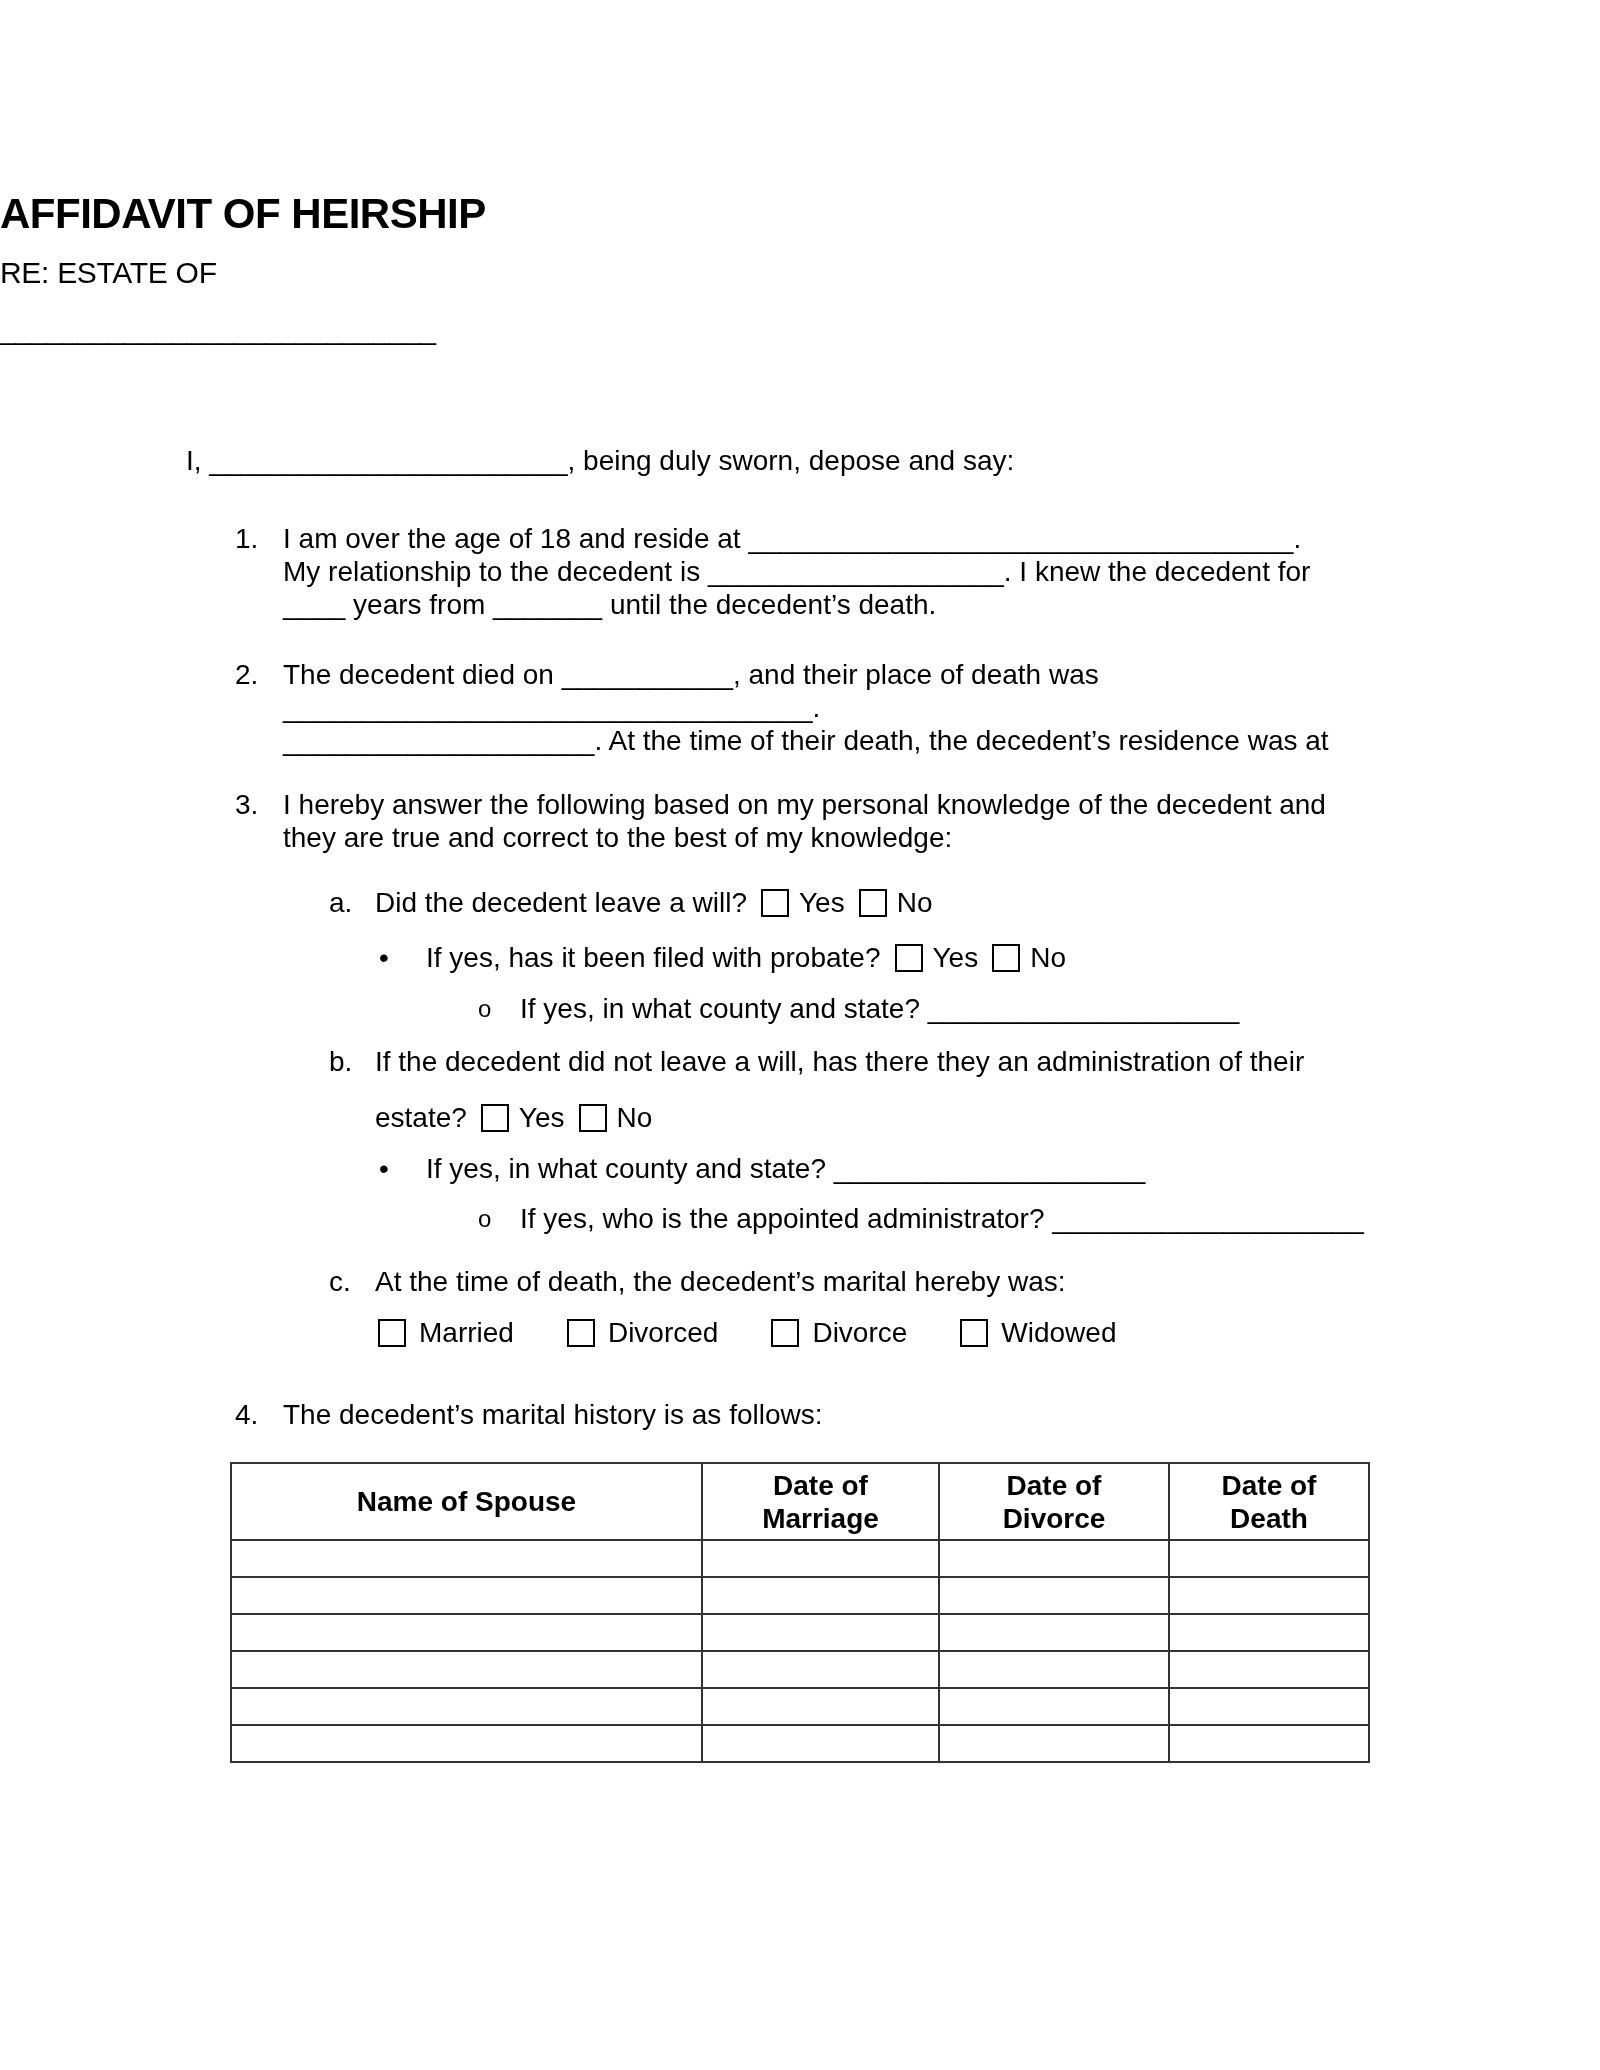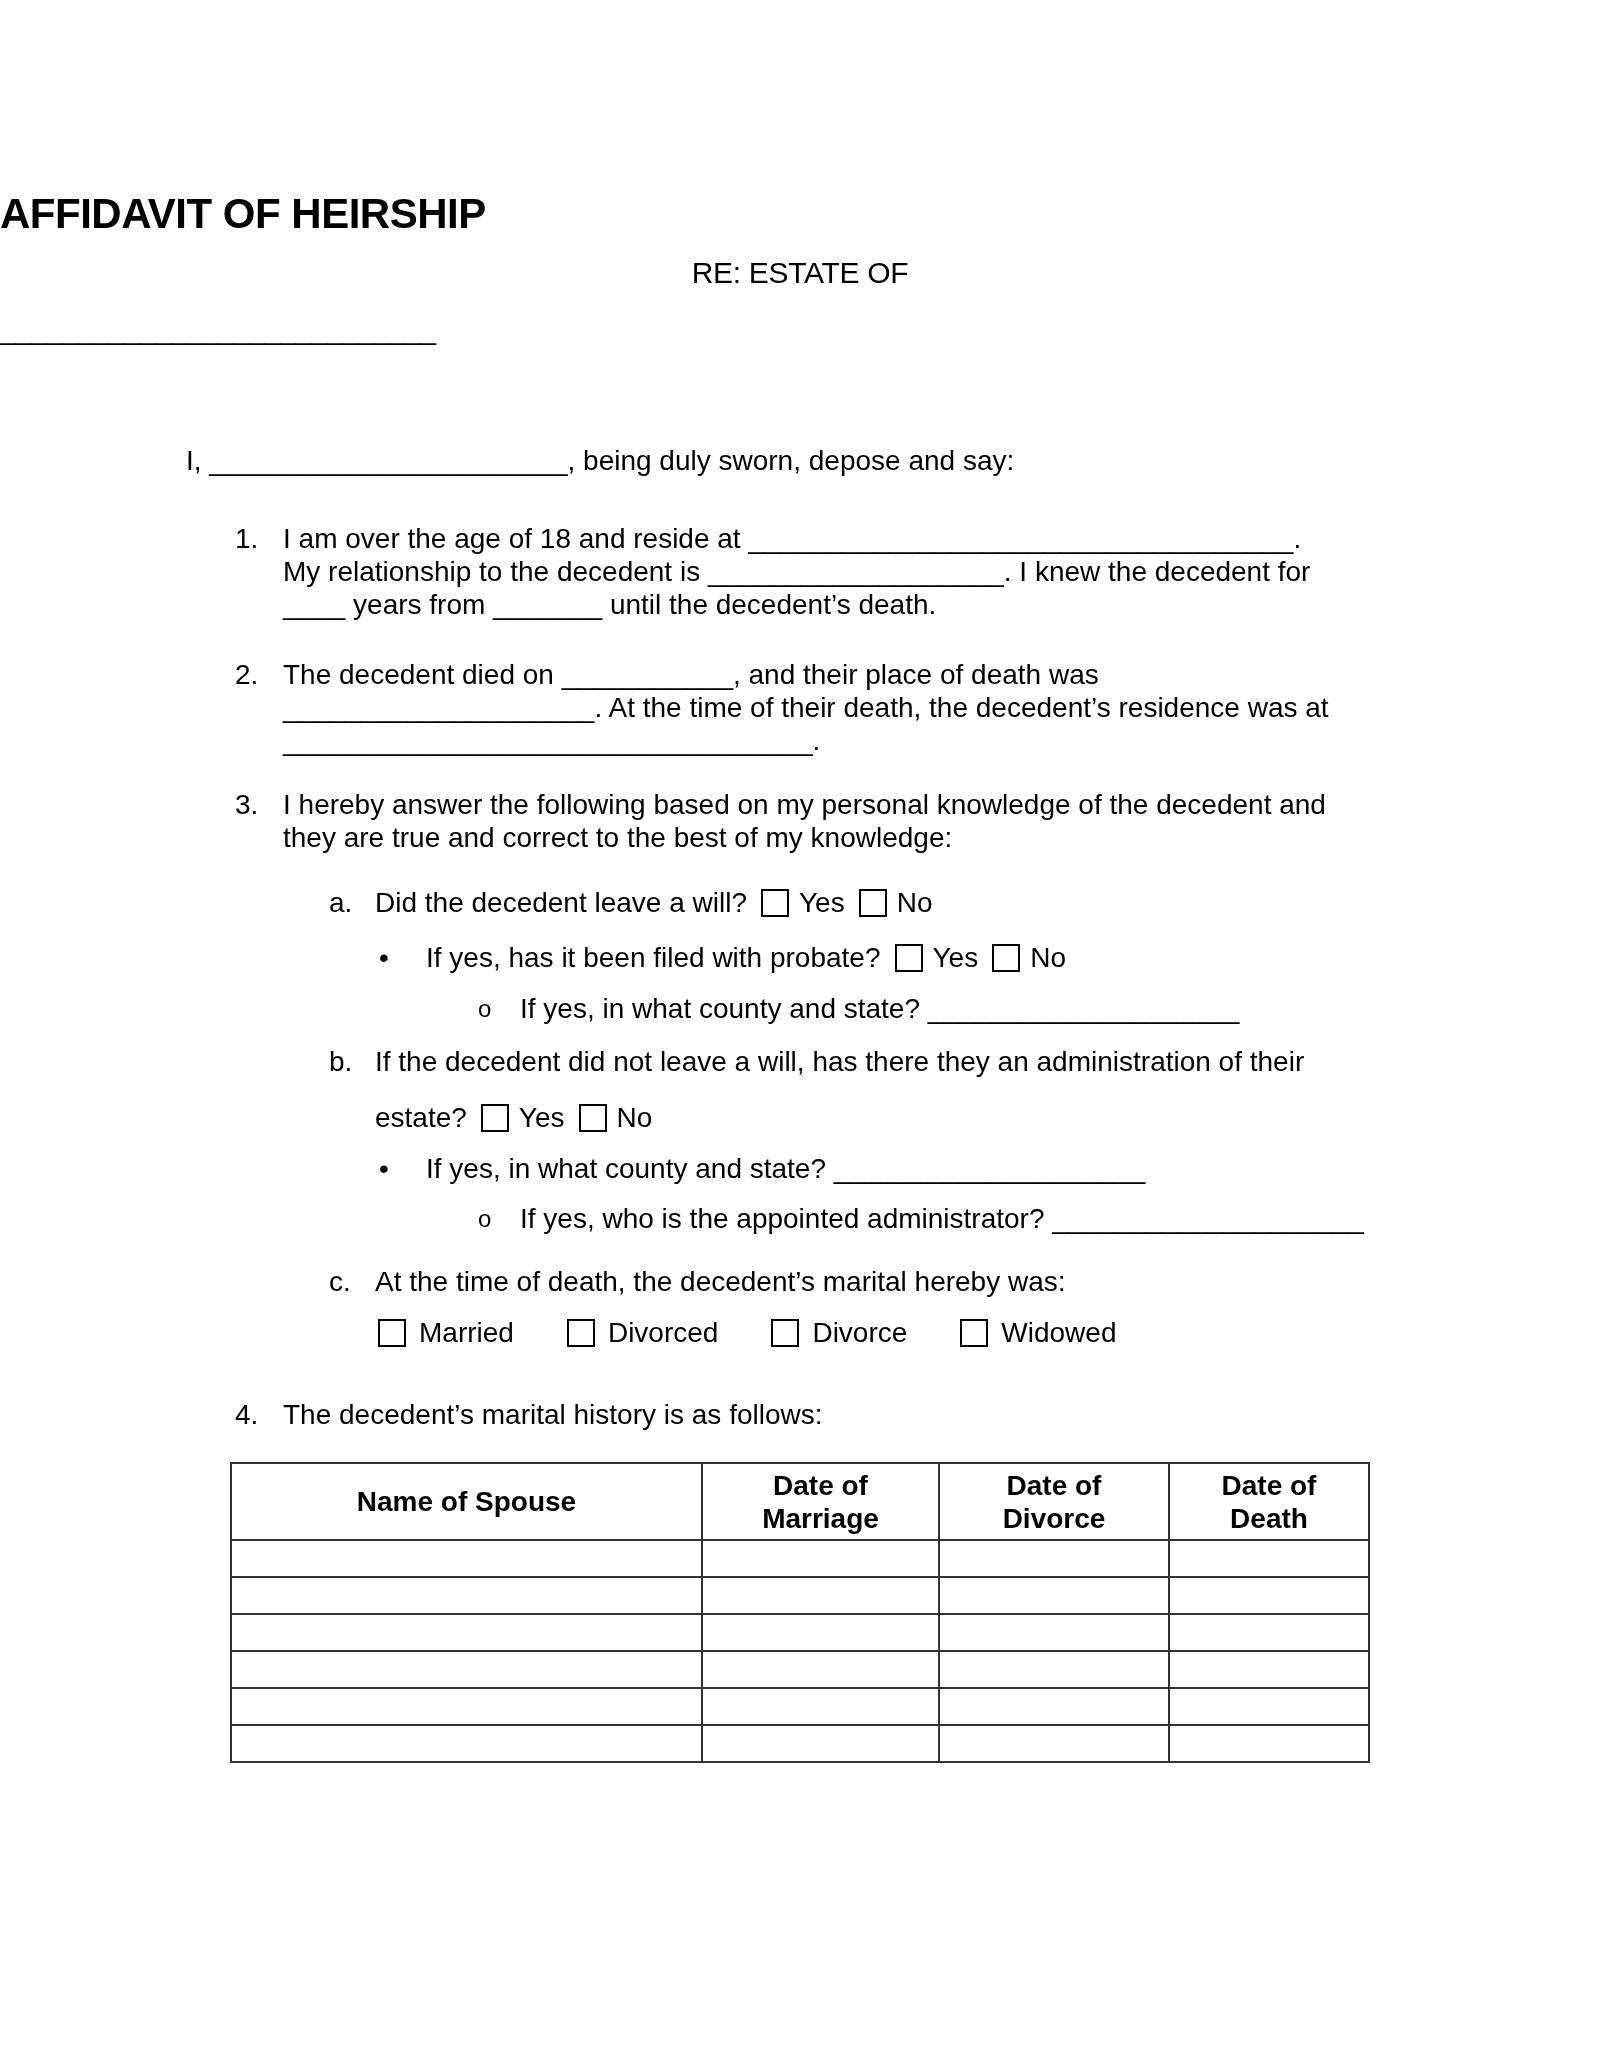"RE: ESTATE OF" .subtitle { text-align: center -> none }
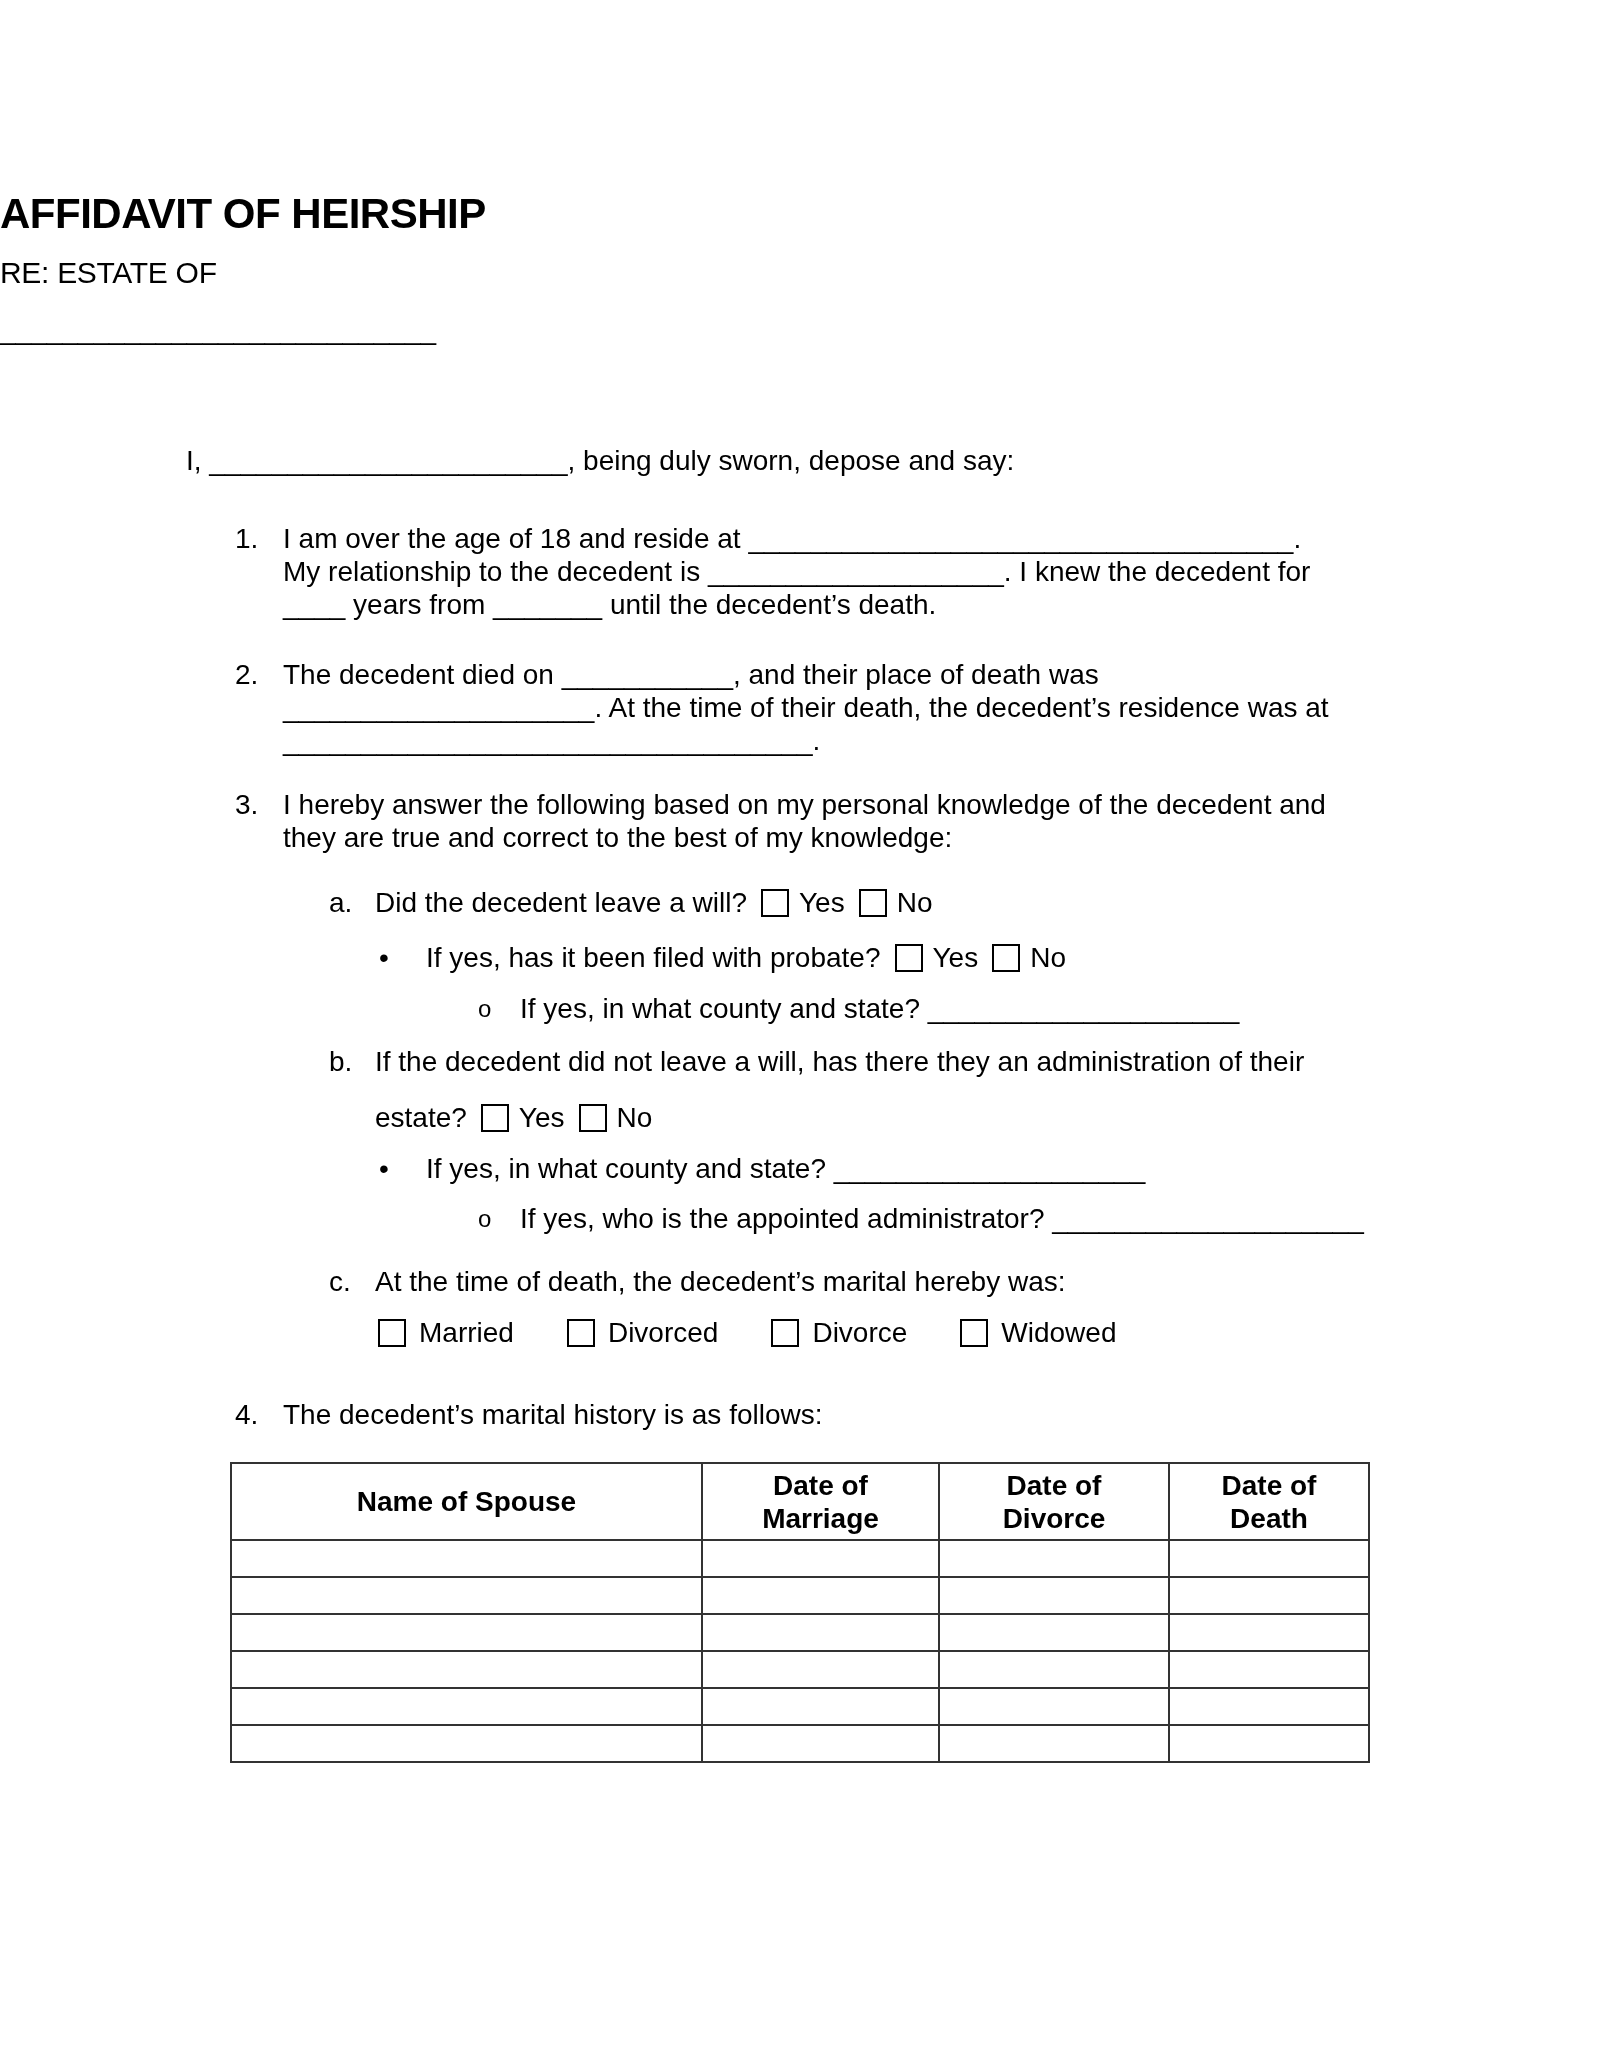"____________________. At the time of" div { order: before "__________________________________." -> after "__________________________________." }
